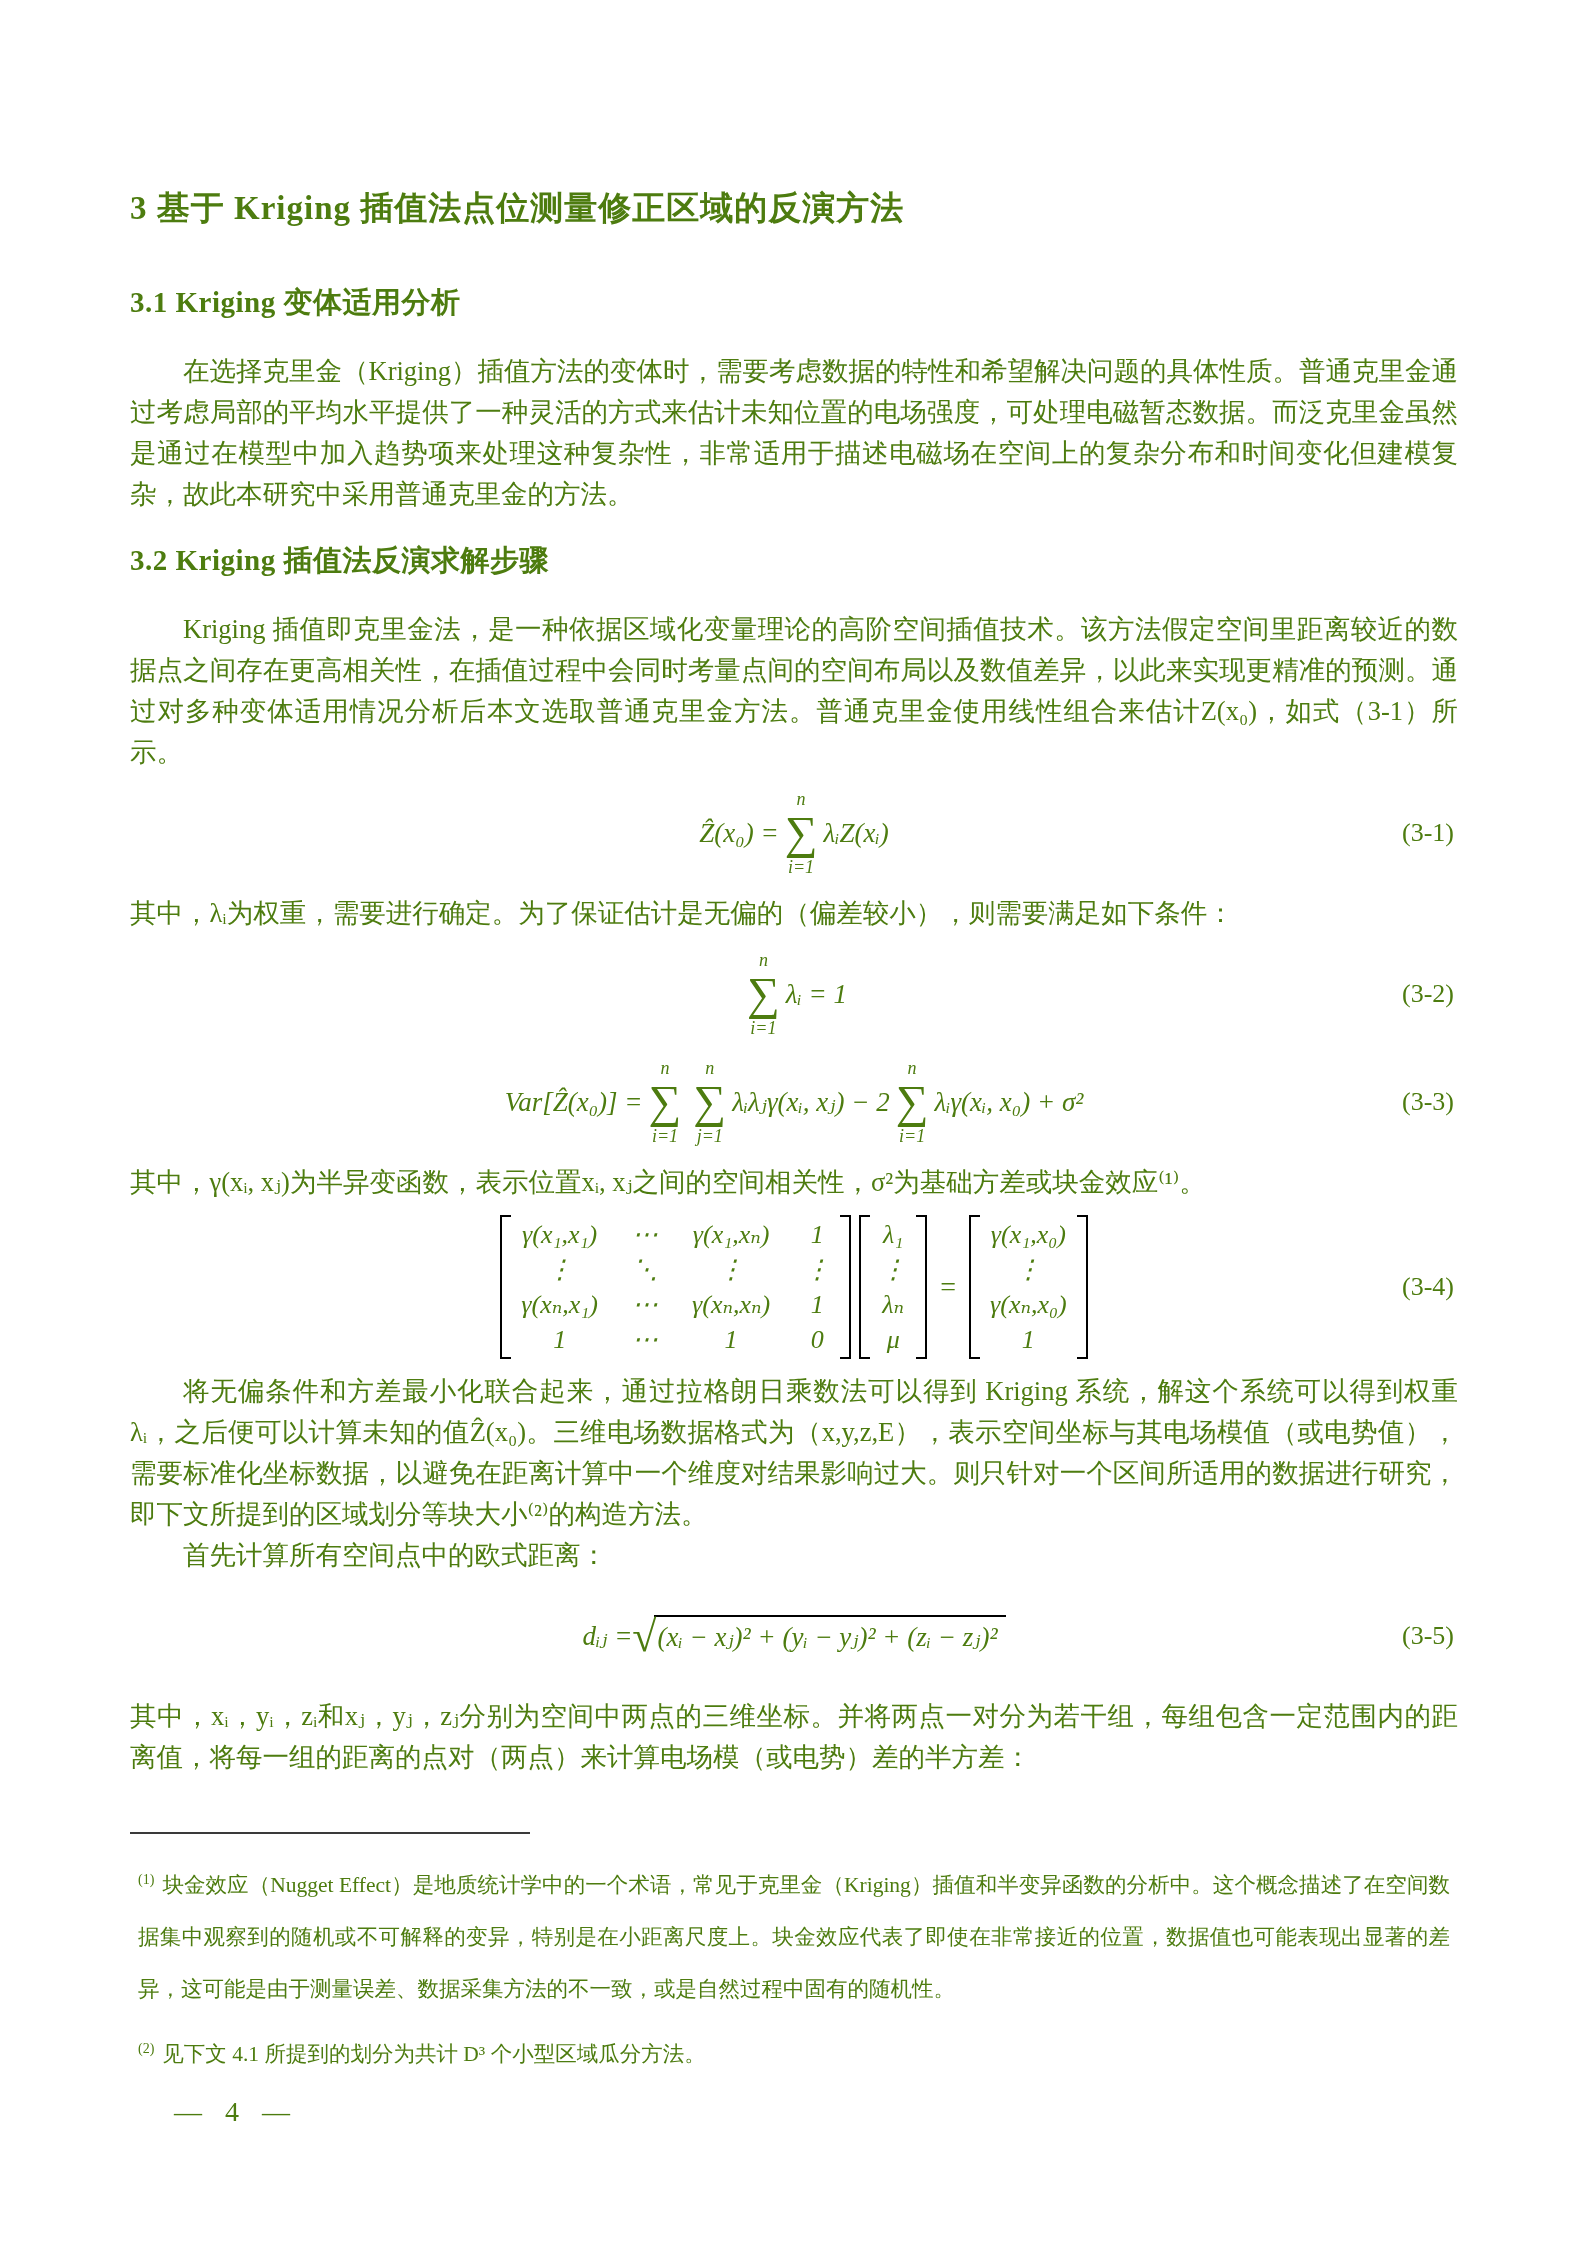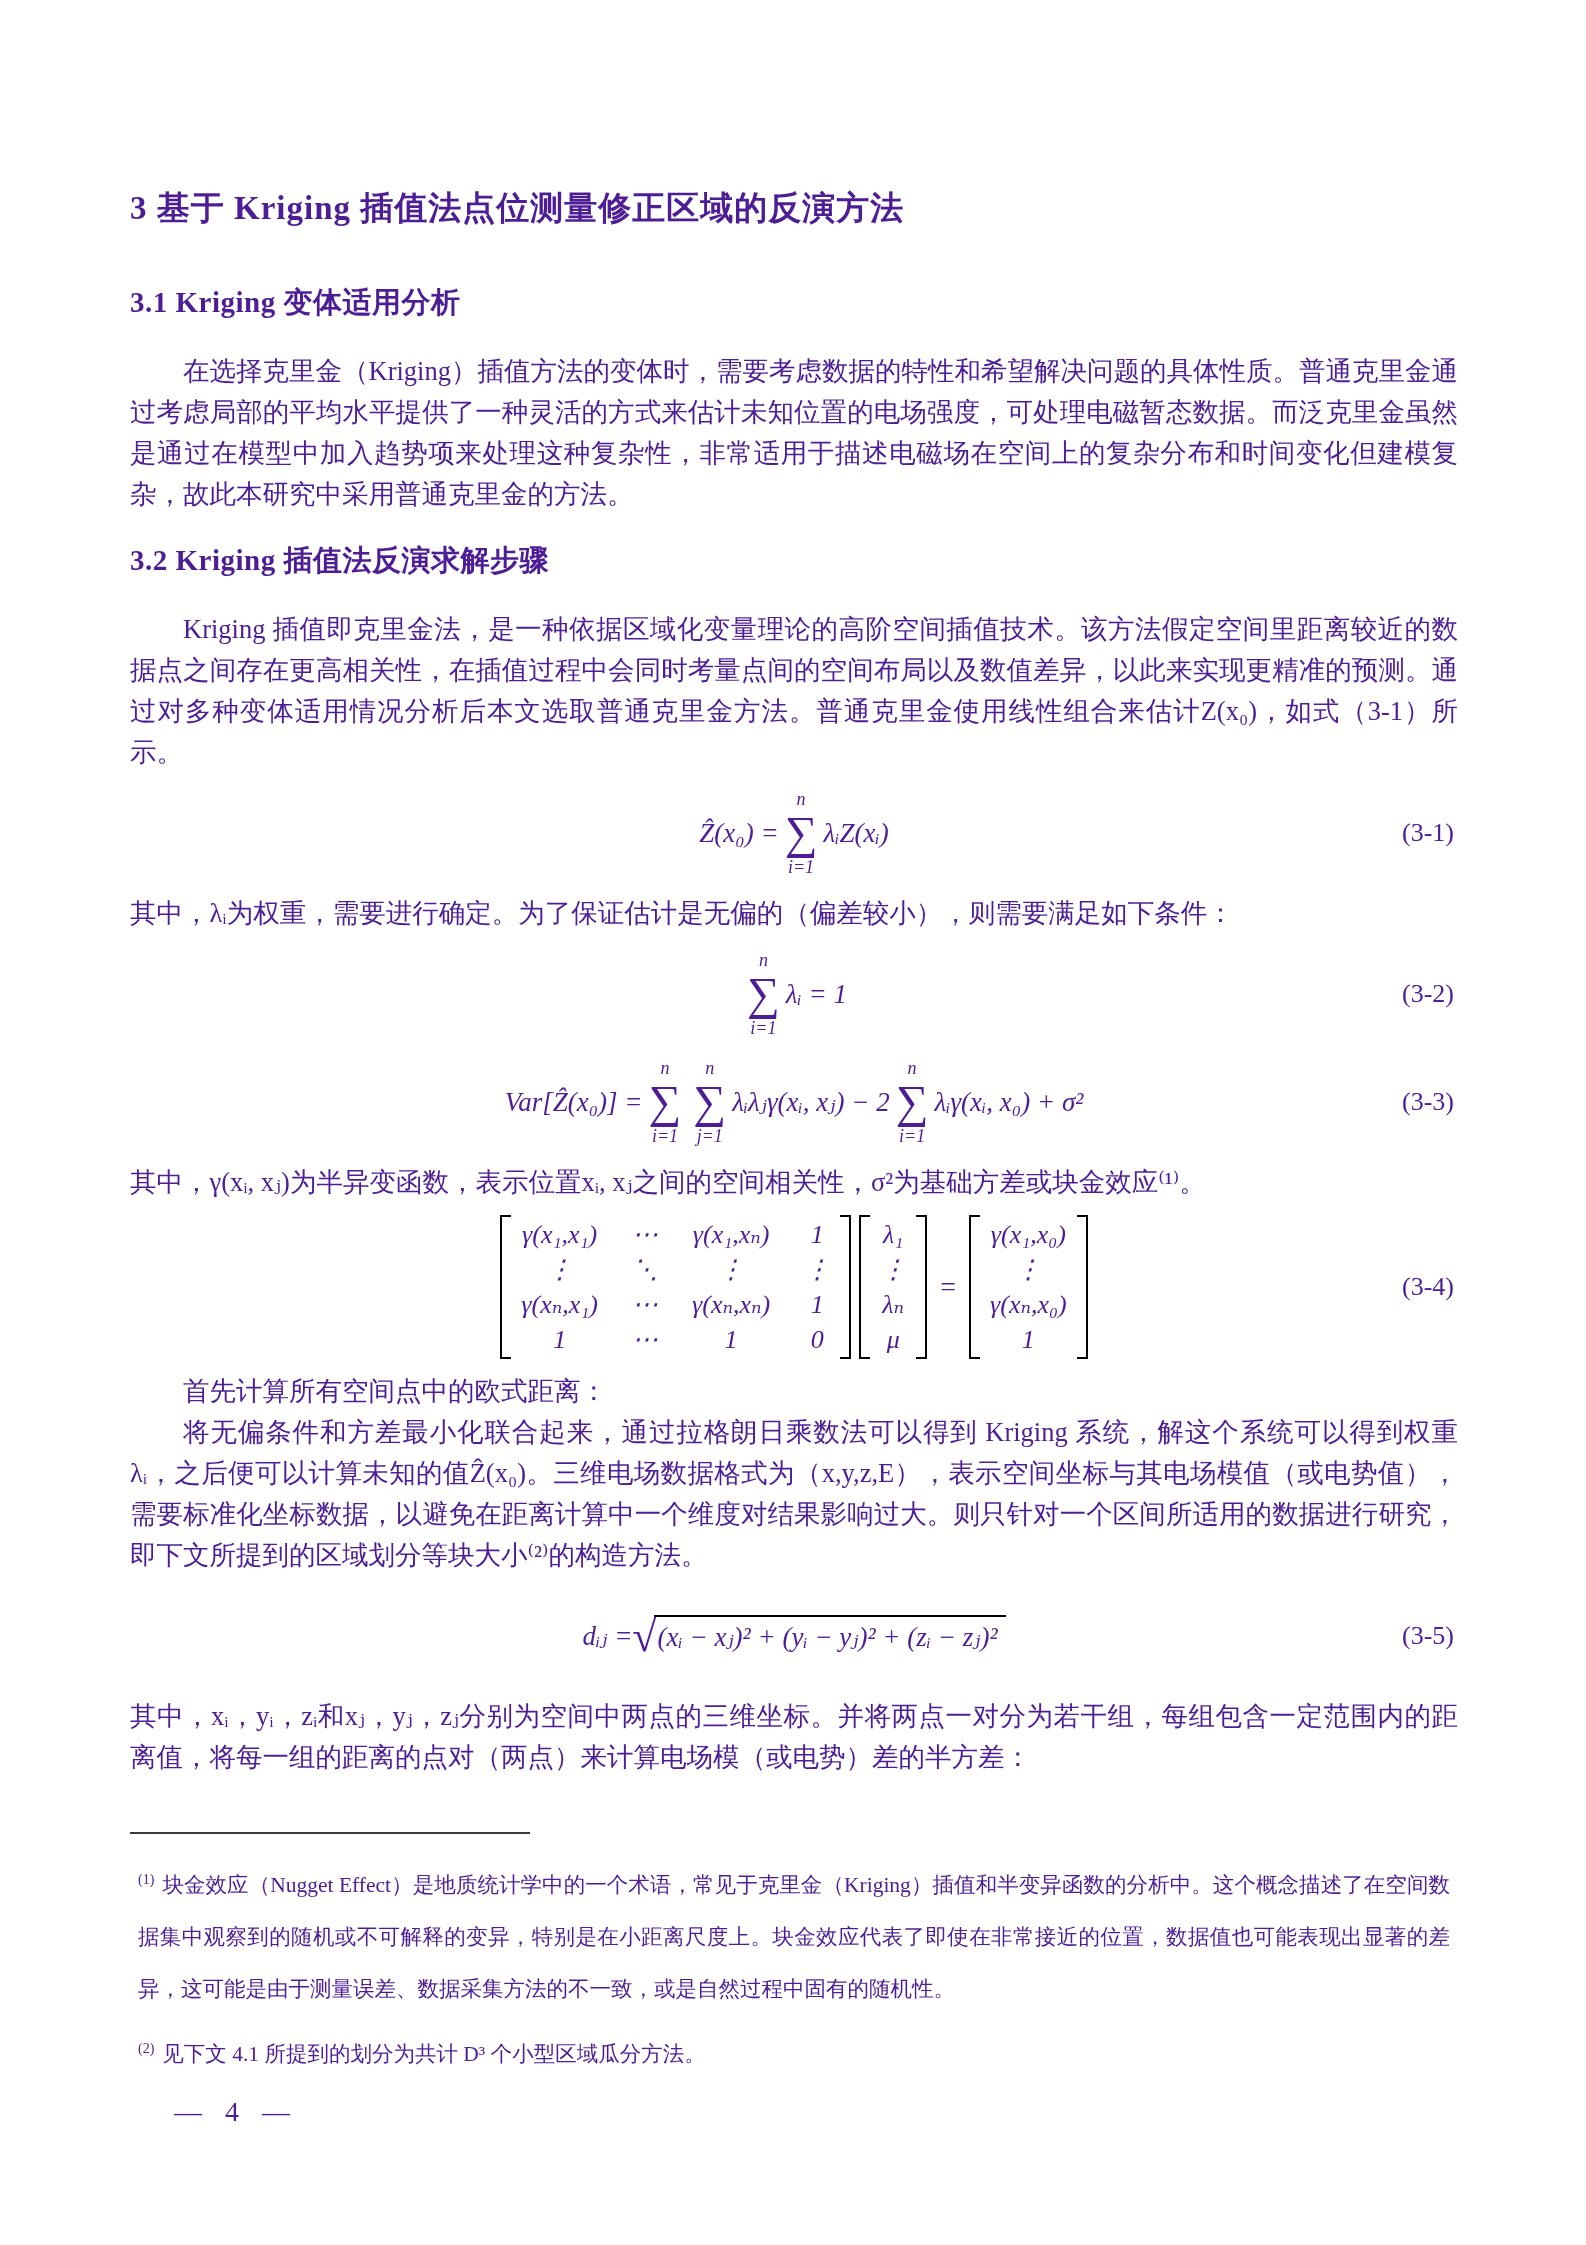"3 基于 Kriging 插值法点位测量修正区域的反演方法" .page { color: #4c1d95 -> #4d7c0f }
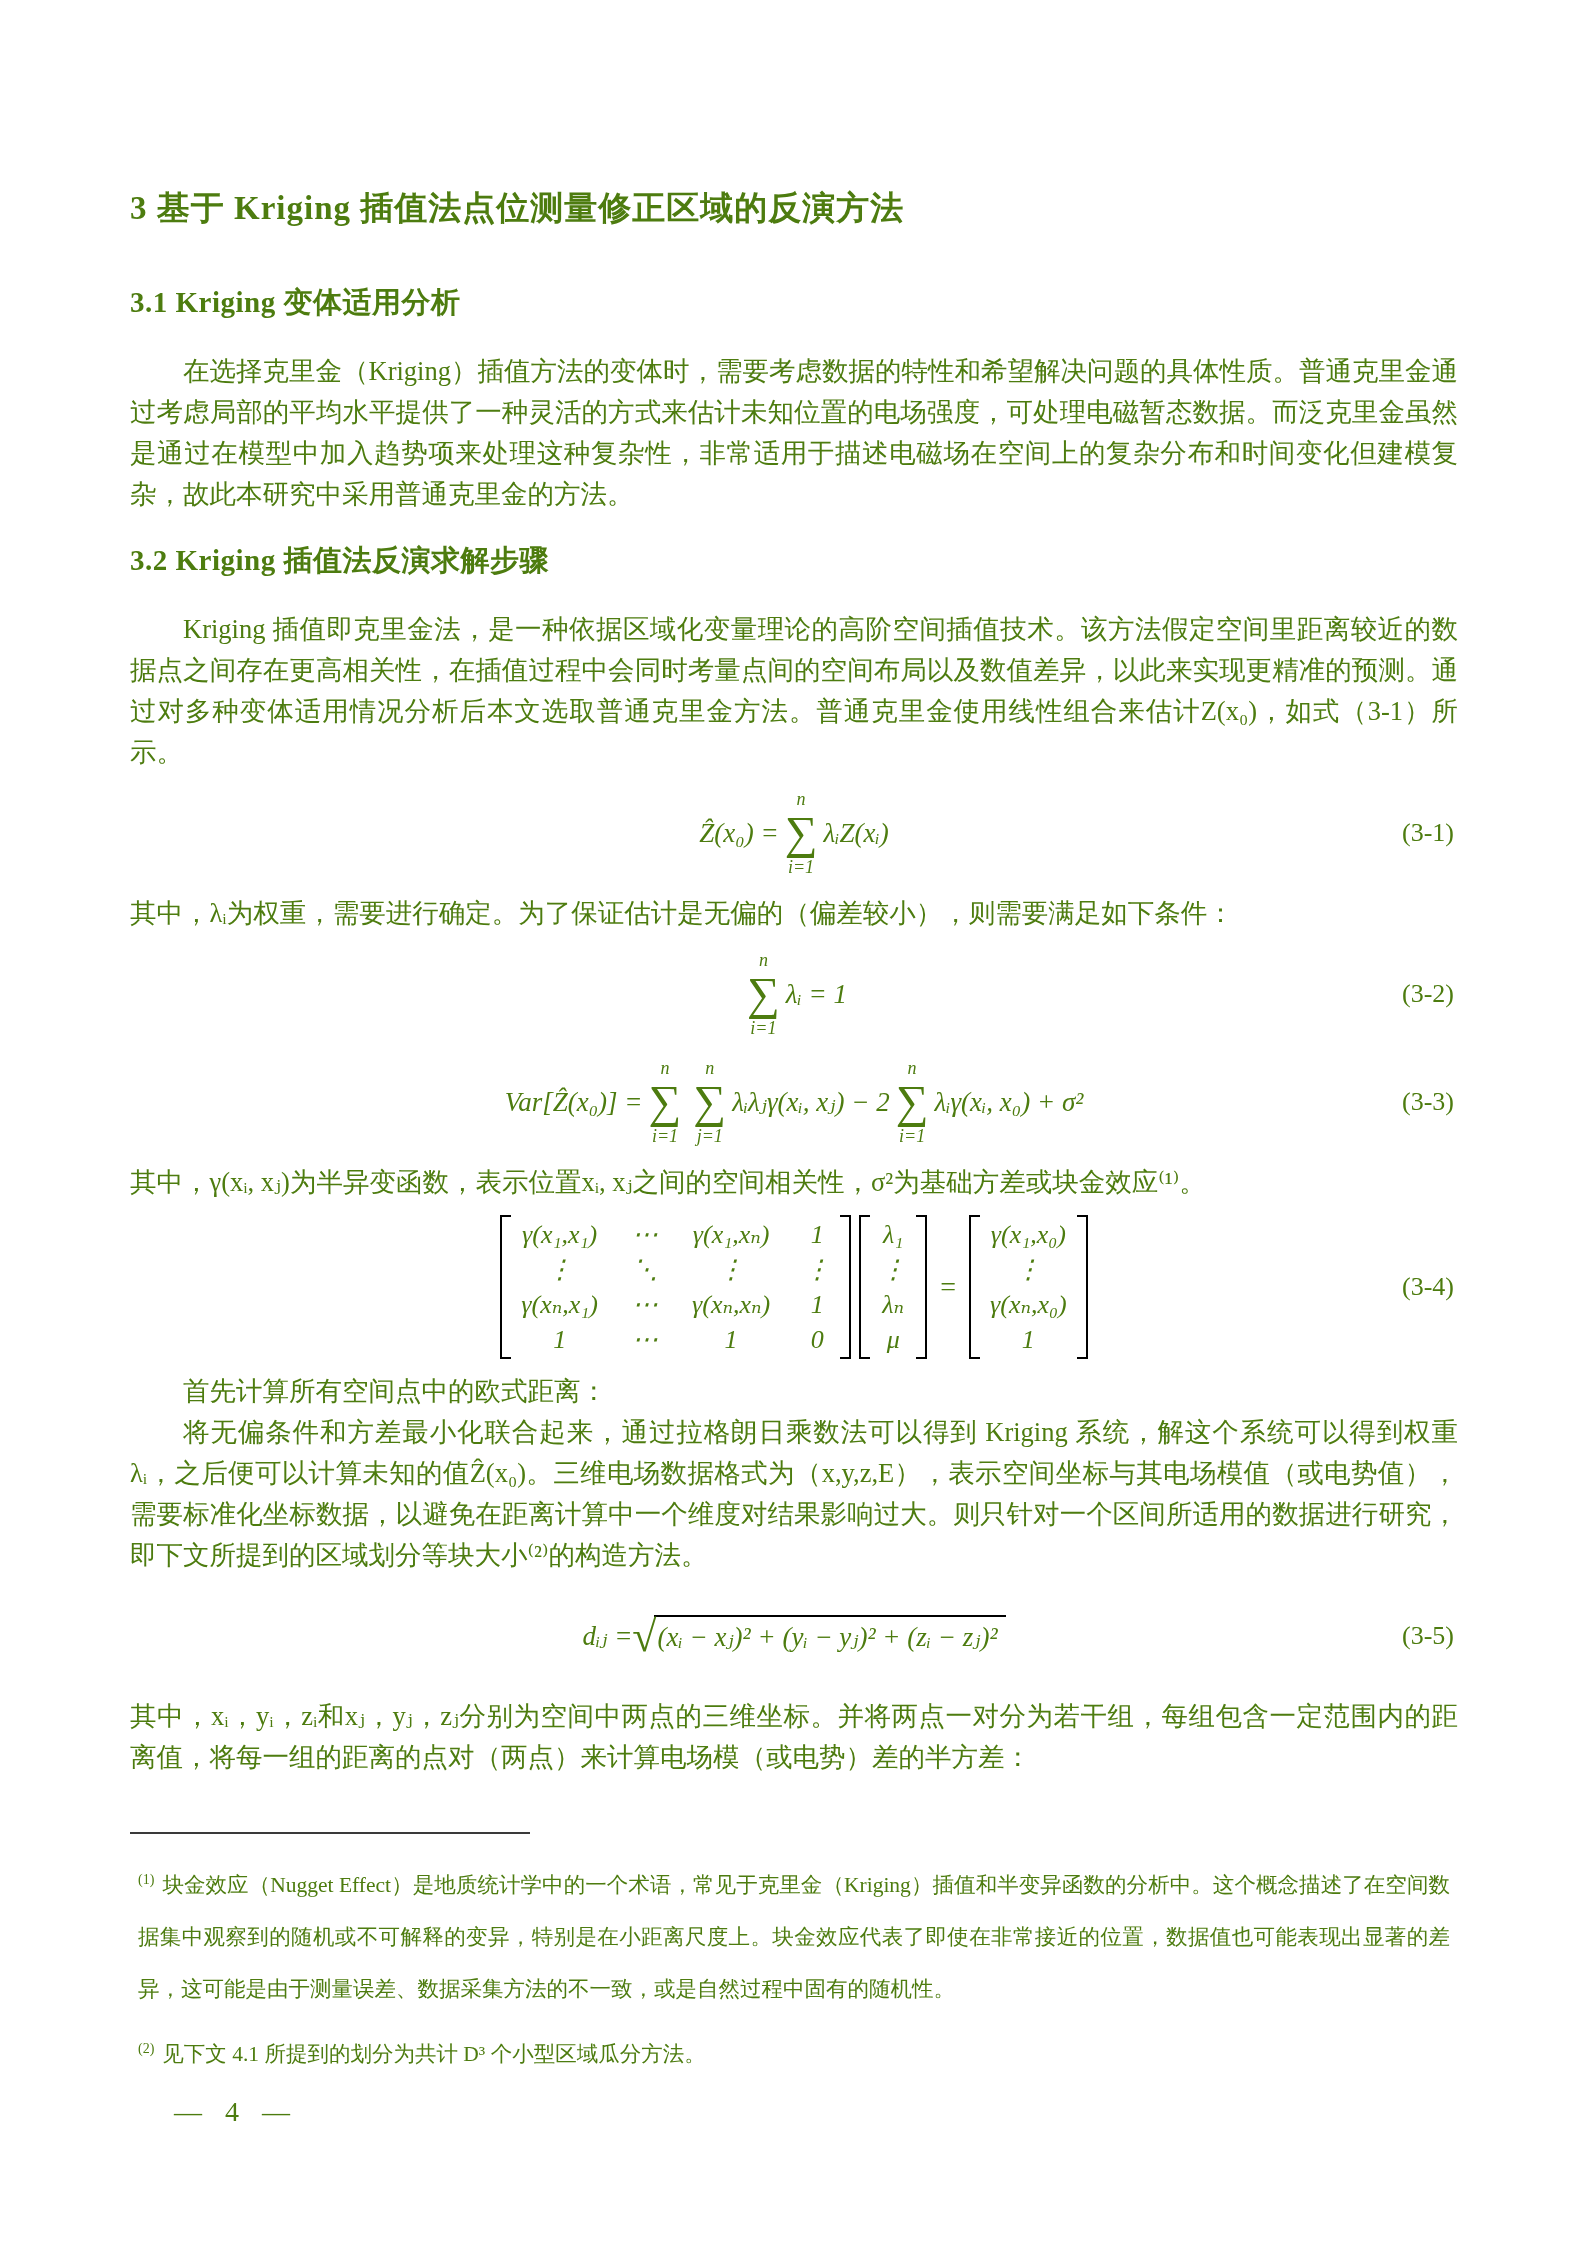"首先计算所有空间点中的欧式距离：" p.body { order: before "将无偏条件和方差最小化联合起来，通过拉格朗日乘数法可以得到 Kriging" -> after "将无偏条件和方差最小化联合起来，通过拉格朗日乘数法可以得到 Kriging" }
